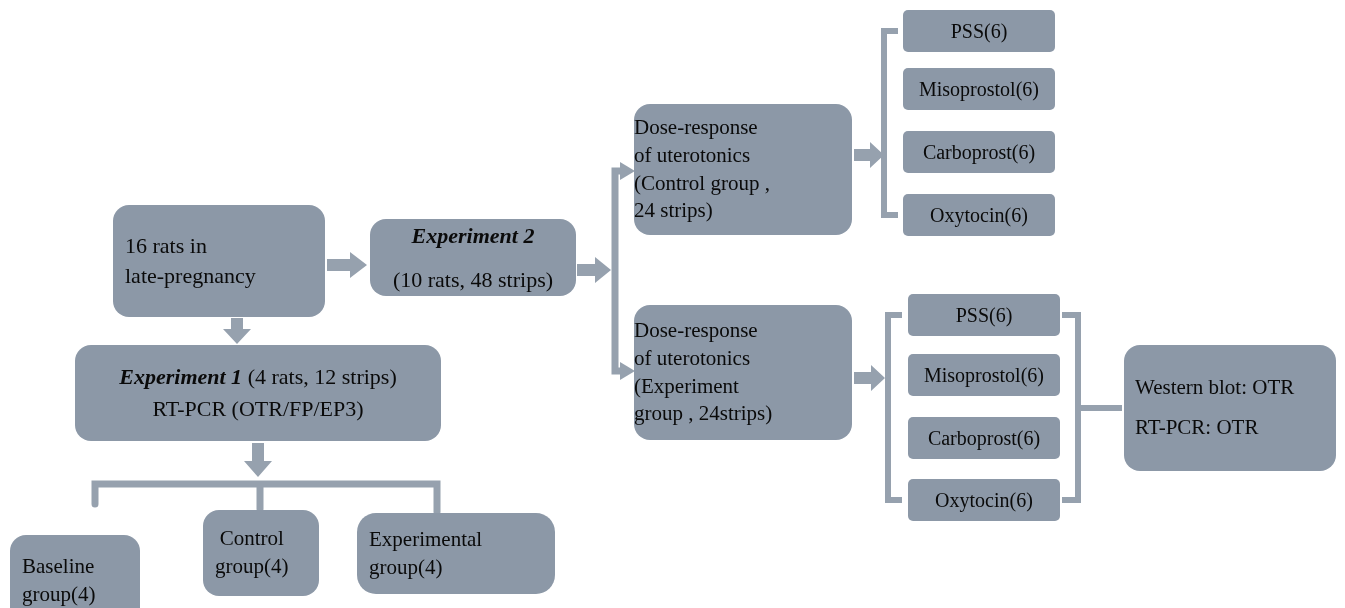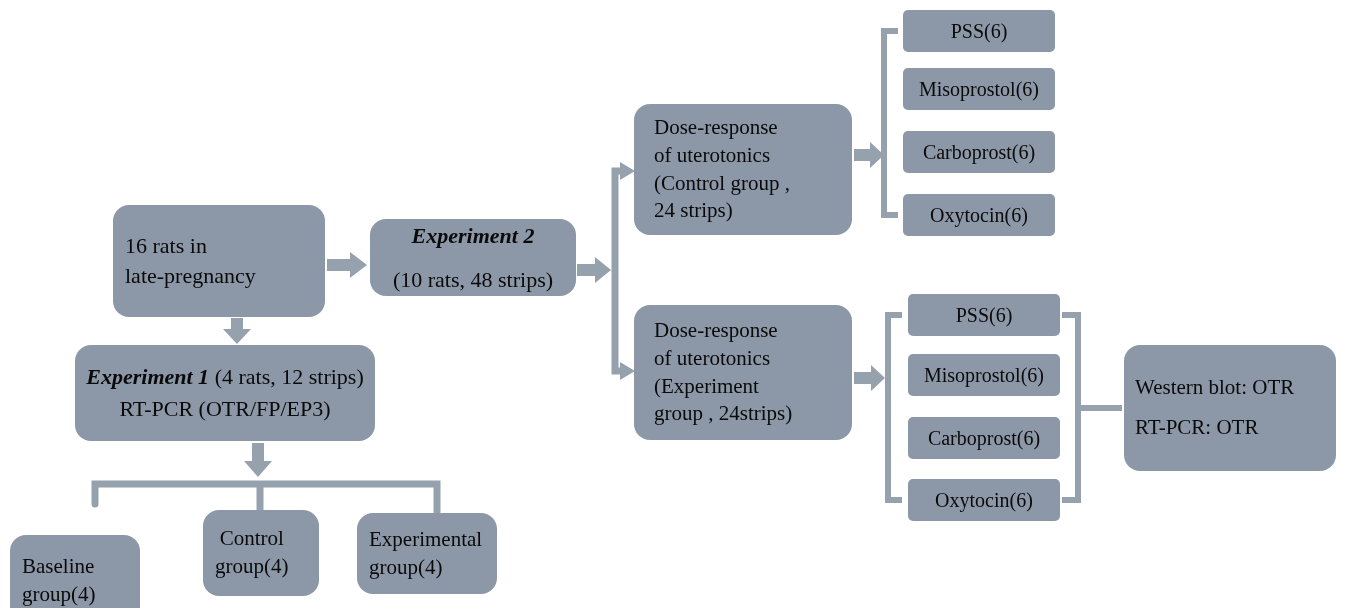"Dose-response" .dose-box { padding-left: 20px -> none }
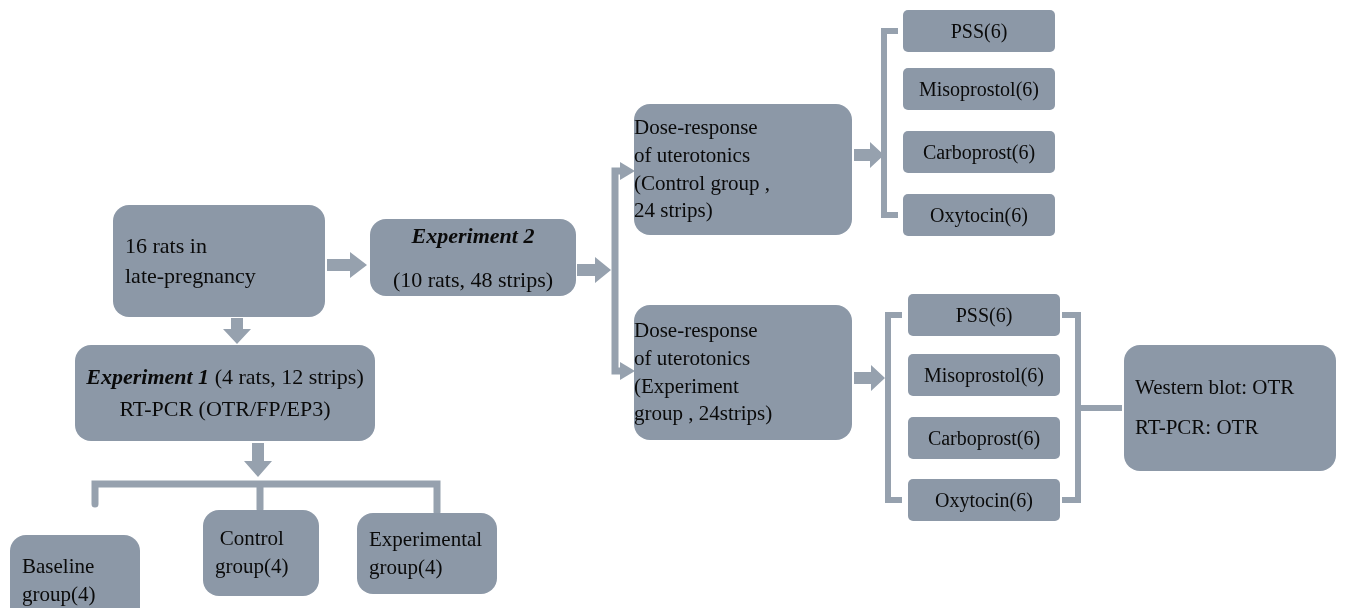"Experiment 1 (4 rats, 12" div.box { width: 300px -> 366px }
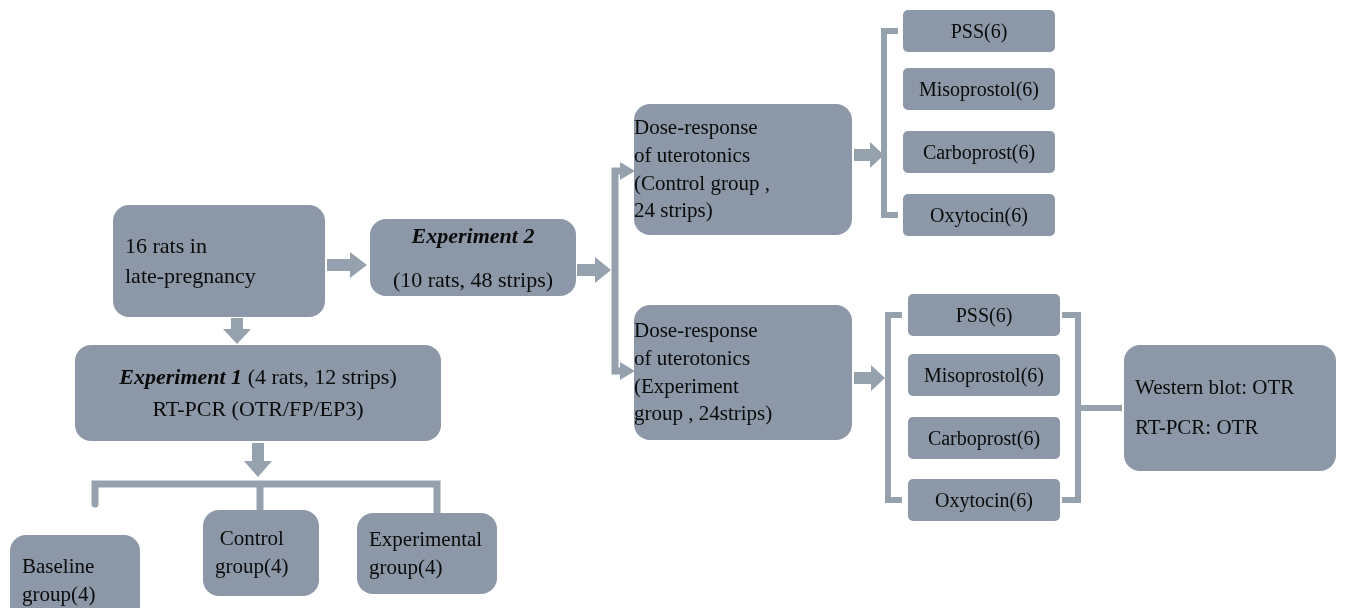"Experimental" div.box { border-radius: none -> 19px; width: 140px -> 198px }
